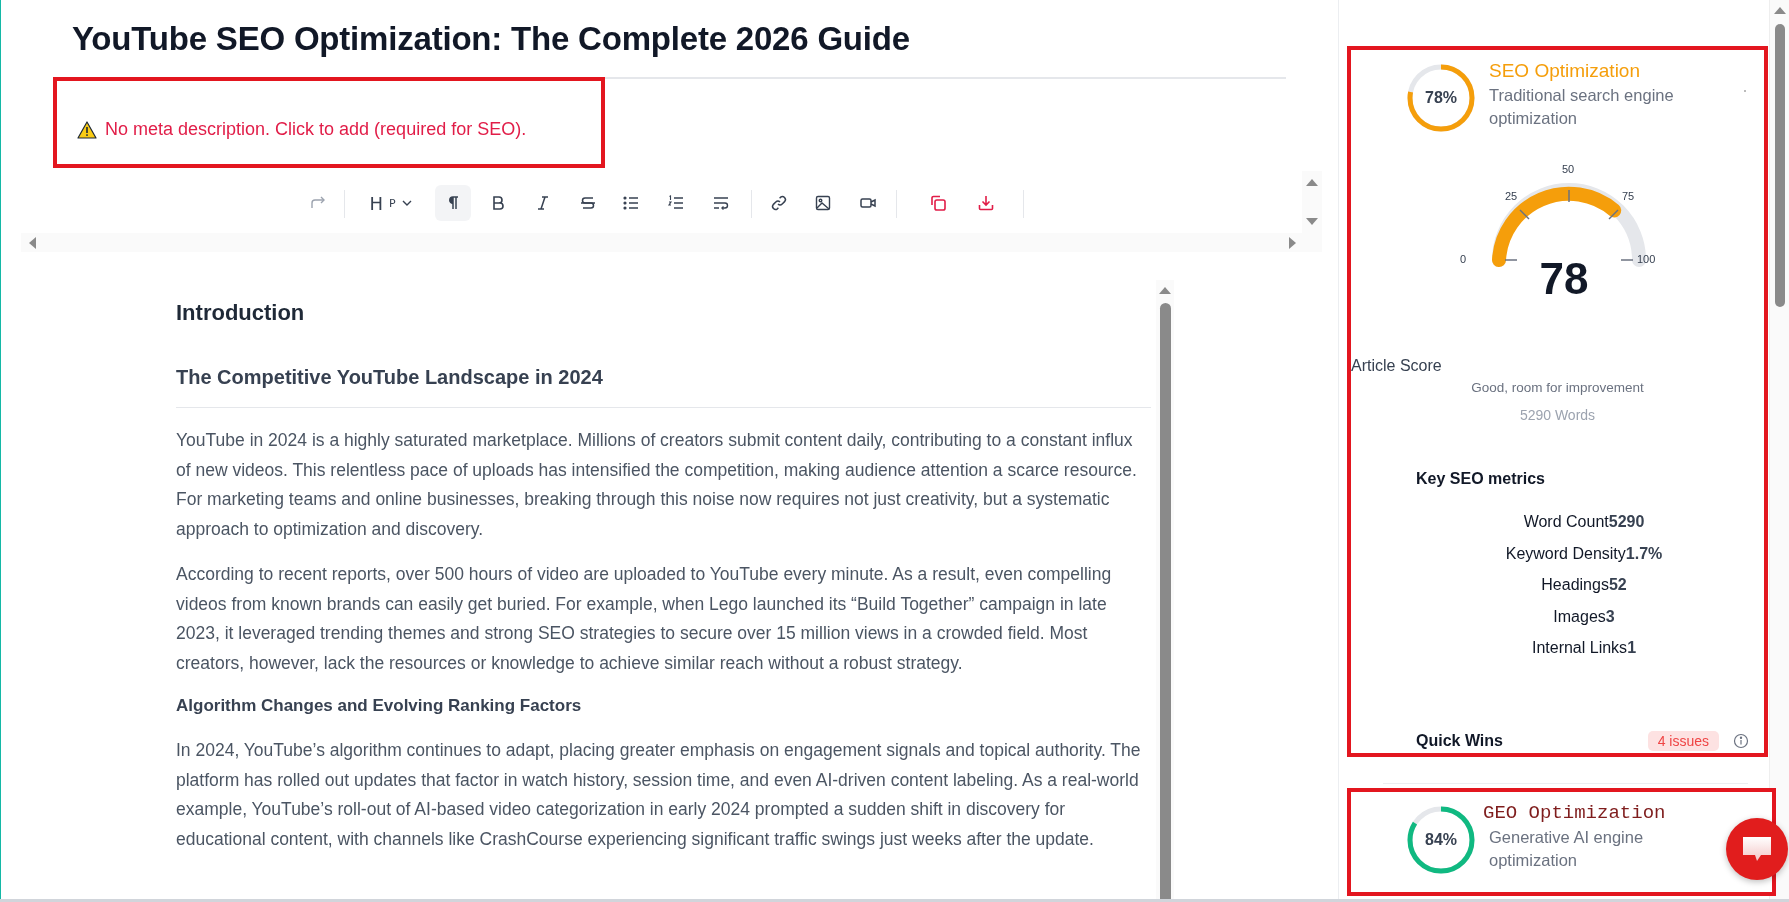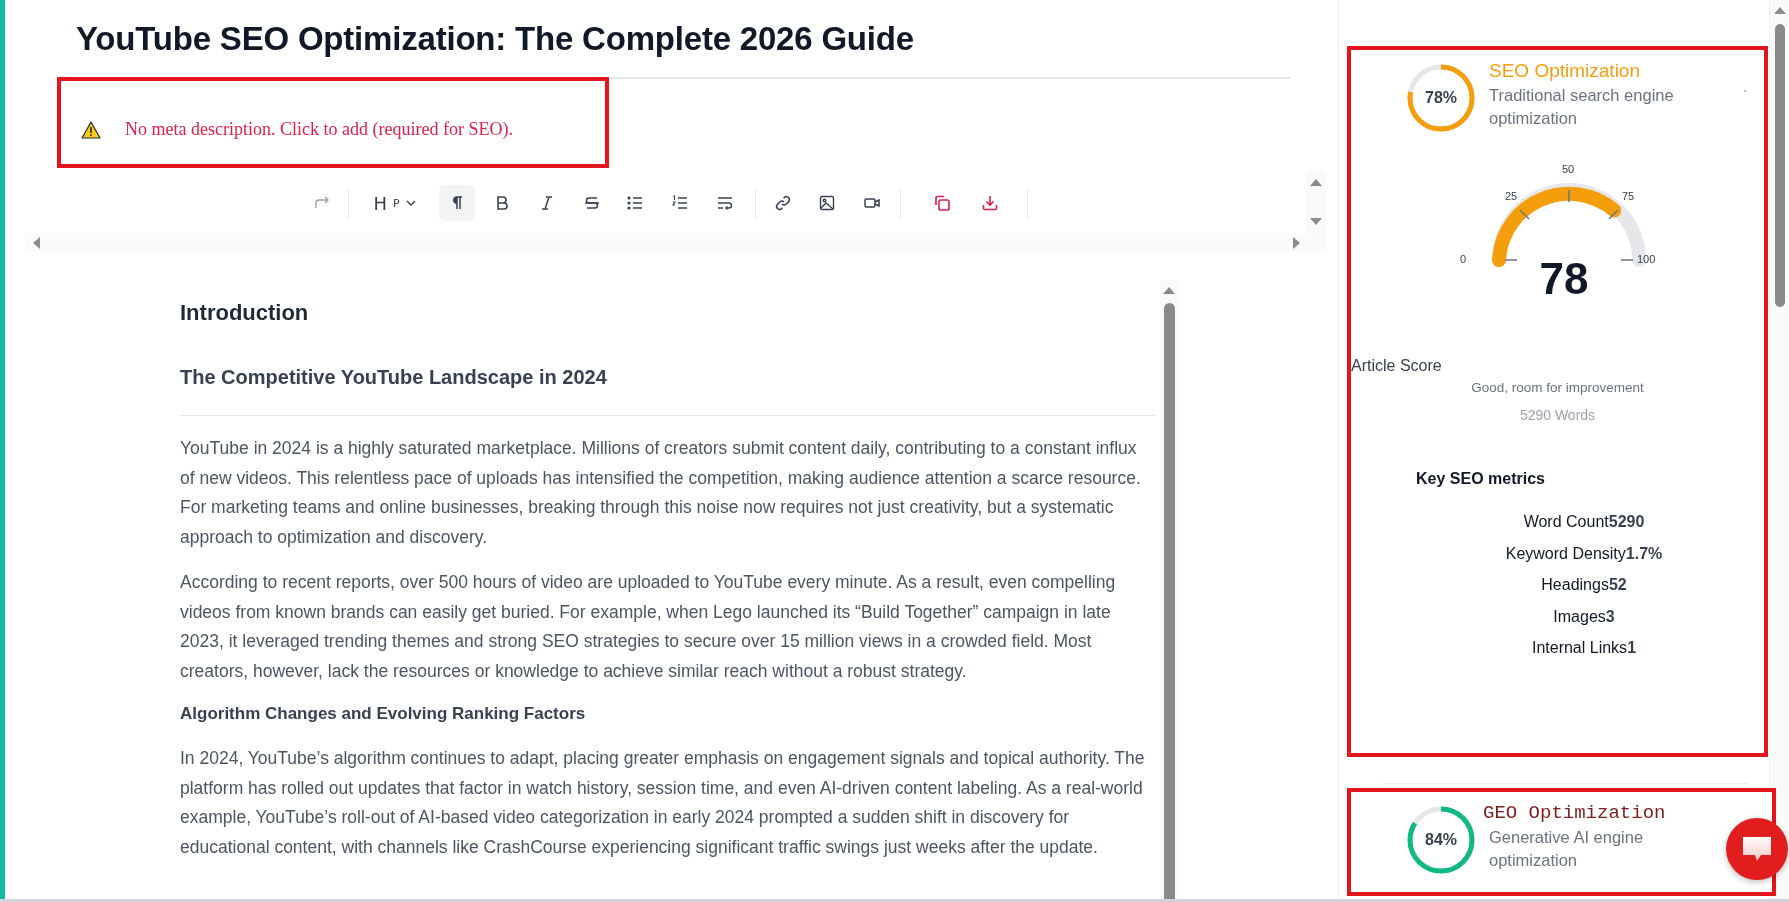"YouTube SEO Optimization: The Complete" .editor-pane { border-left: 5px solid #14b8a6 -> 1px solid #14b8a6 }
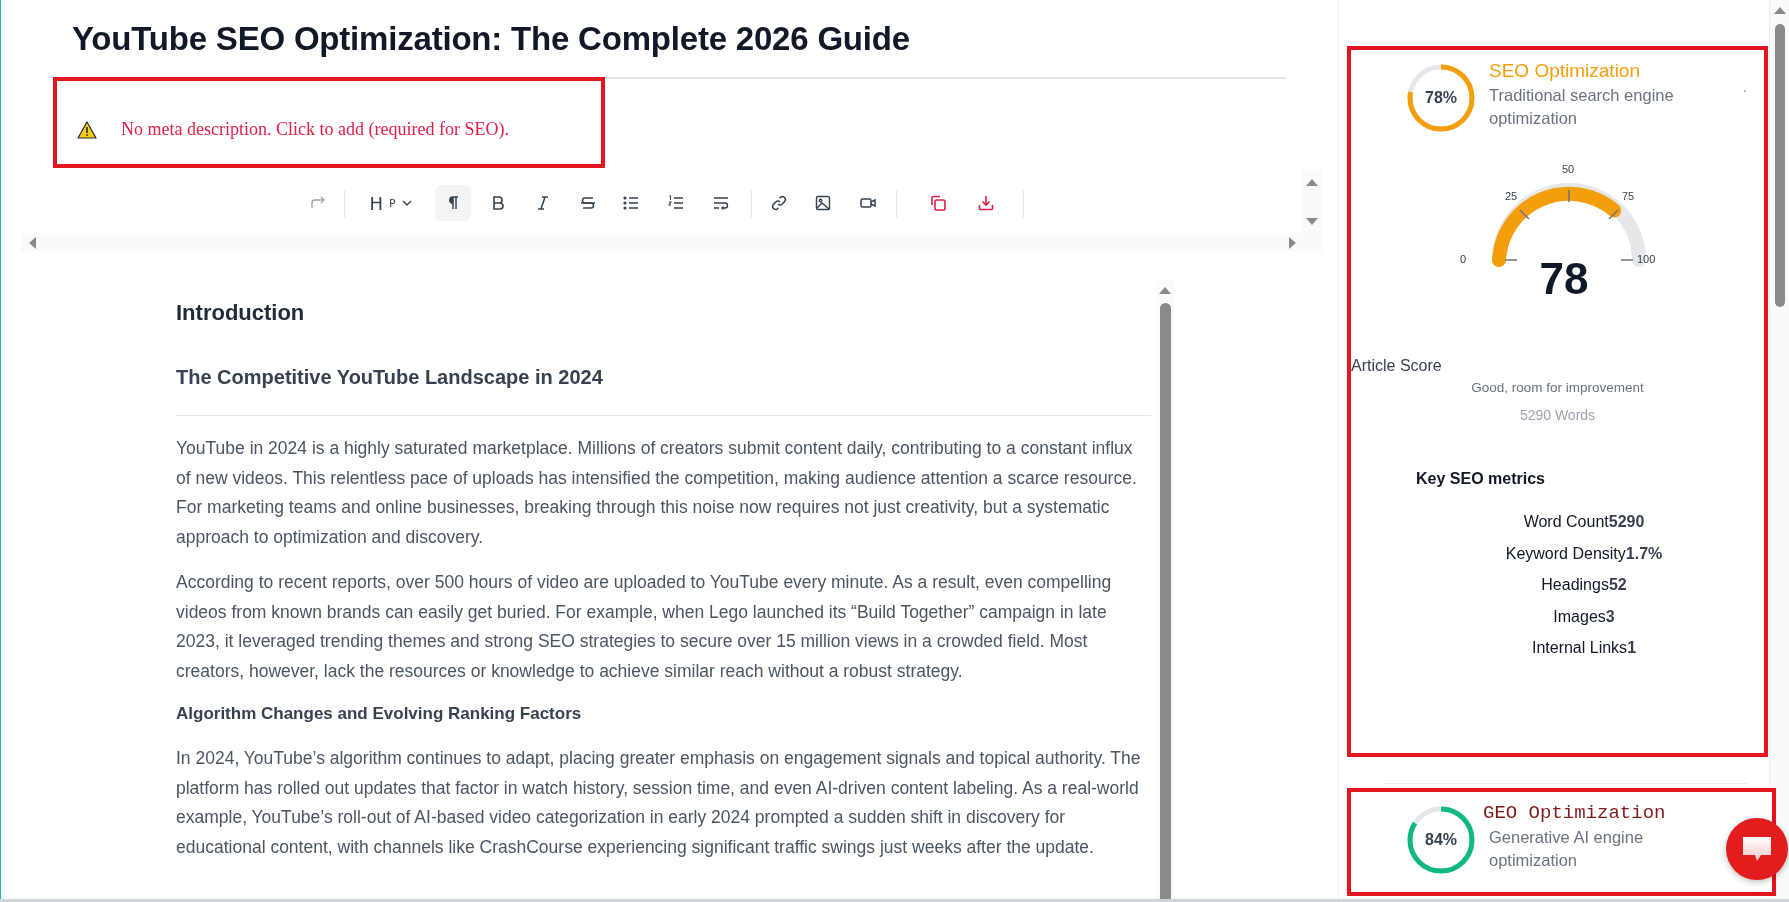"No meta description. Click to" .meta-warning { font-family: Liberation Serif, serif -> none; gap: 24px -> 8px }
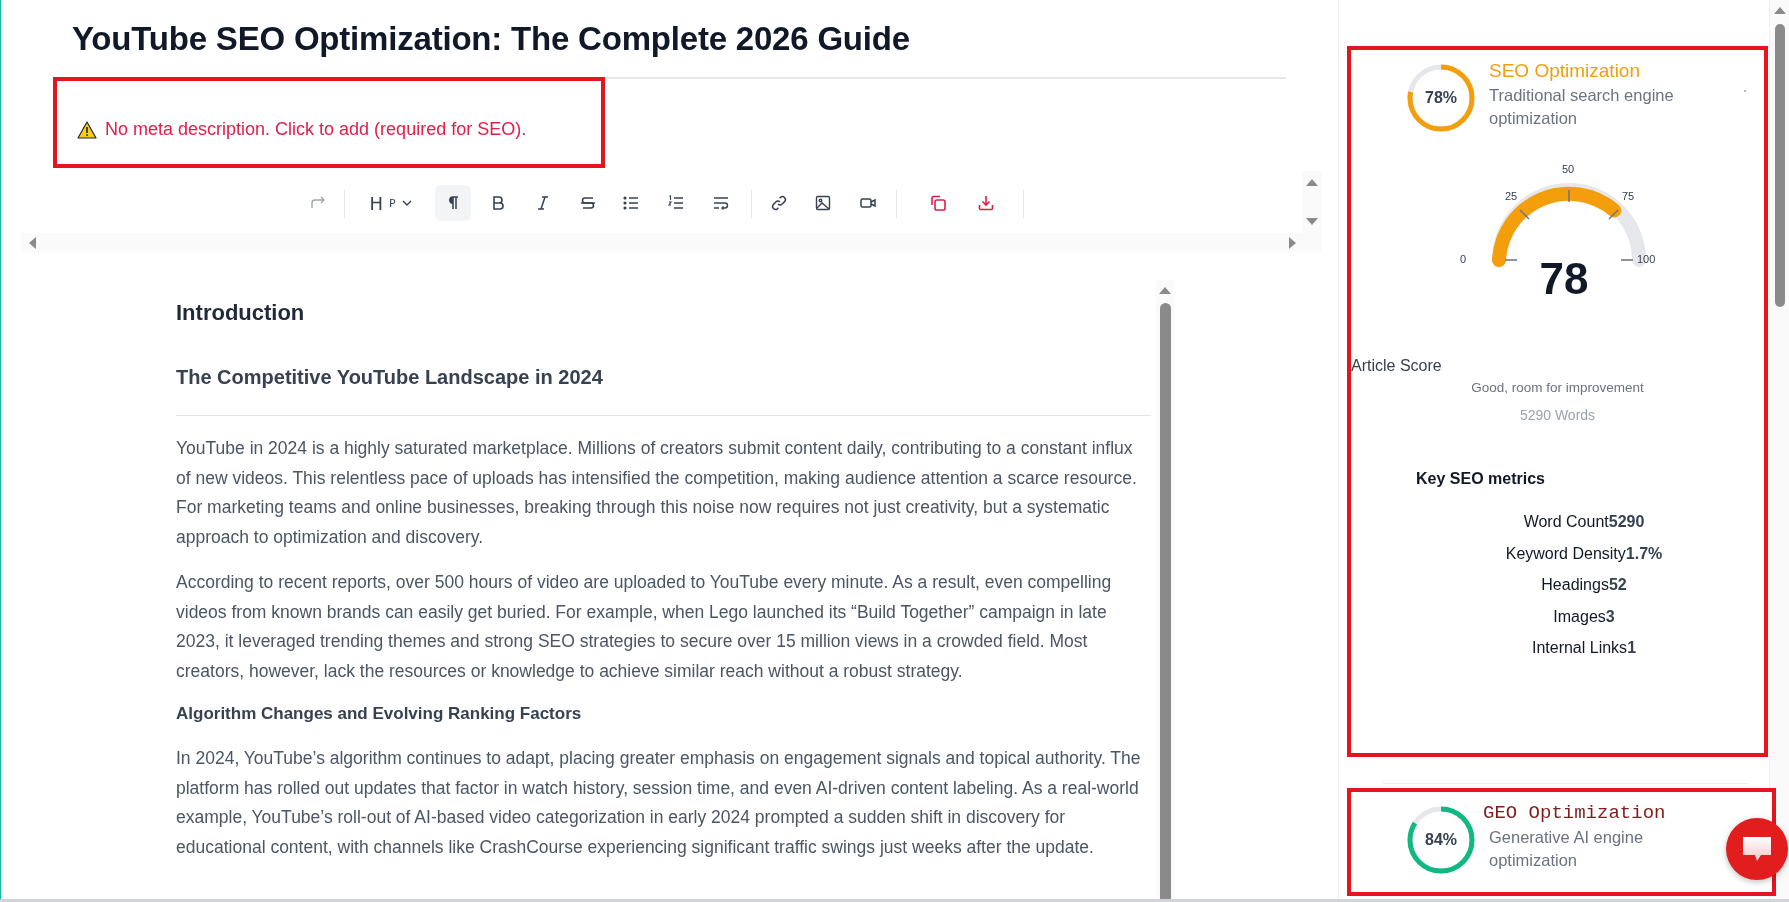"The Competitive YouTube Landscape in" .content h3 { padding-bottom: 26px -> 18px }
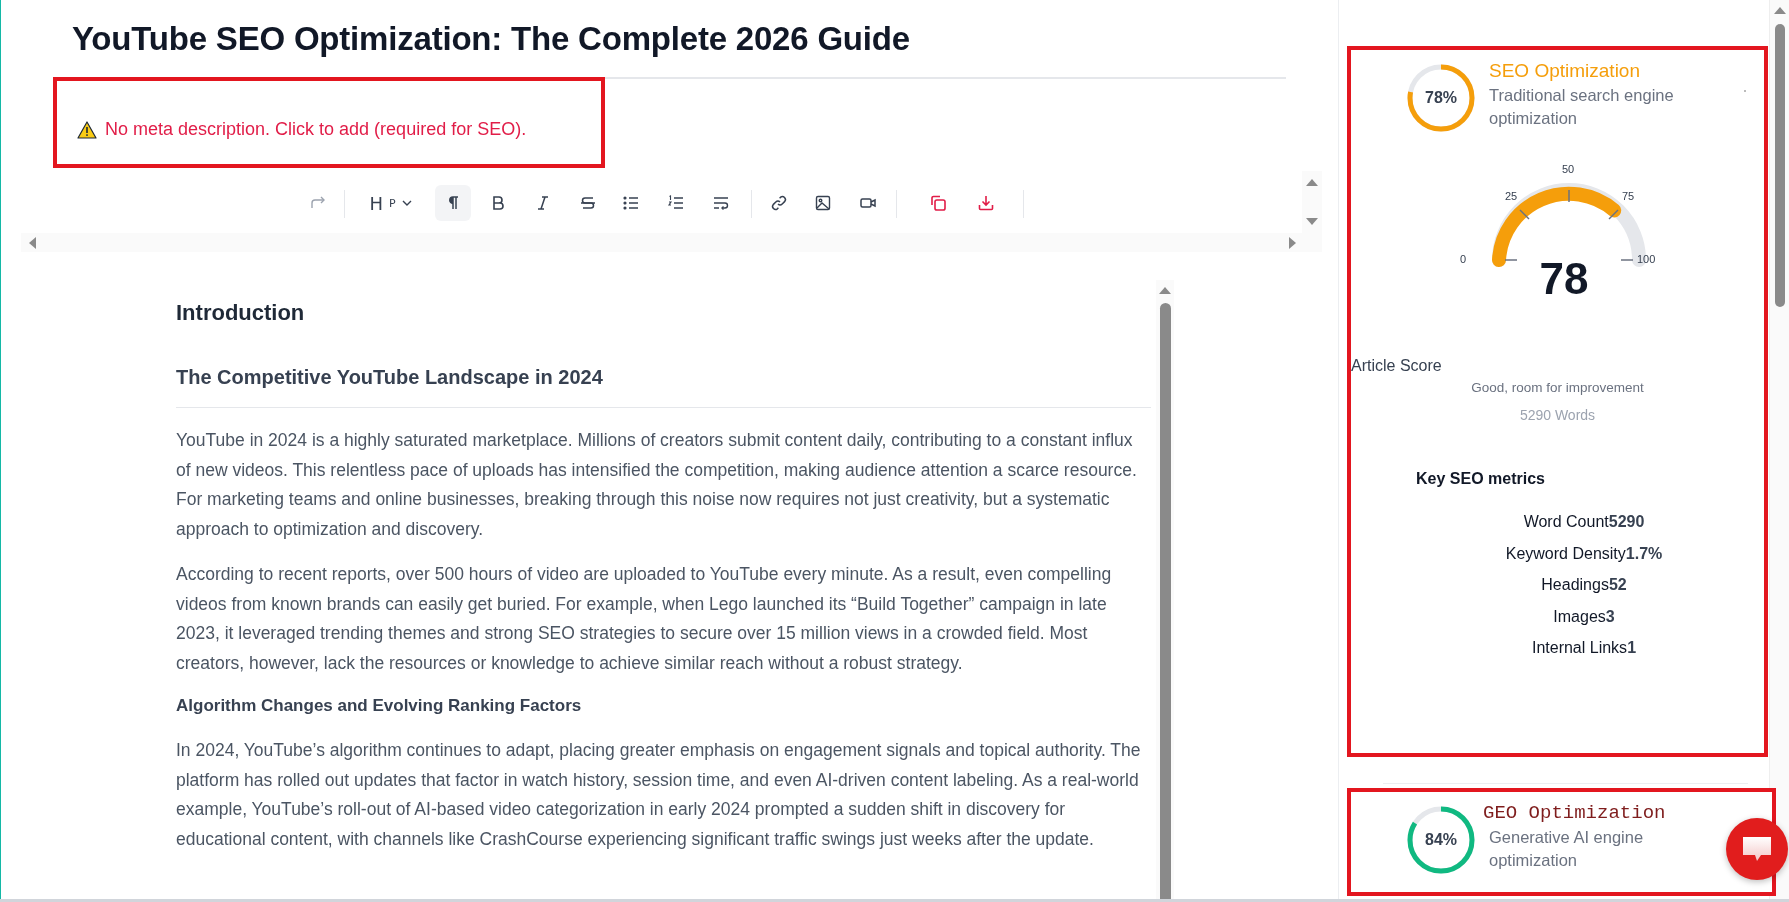"Quick Wins" div.quickwins { html: none -> <div> <span>Quick Wins</span> <span>4 issues</span> <svg> <circle></circle> <line></line> <circle></circle> </svg> </div> }
